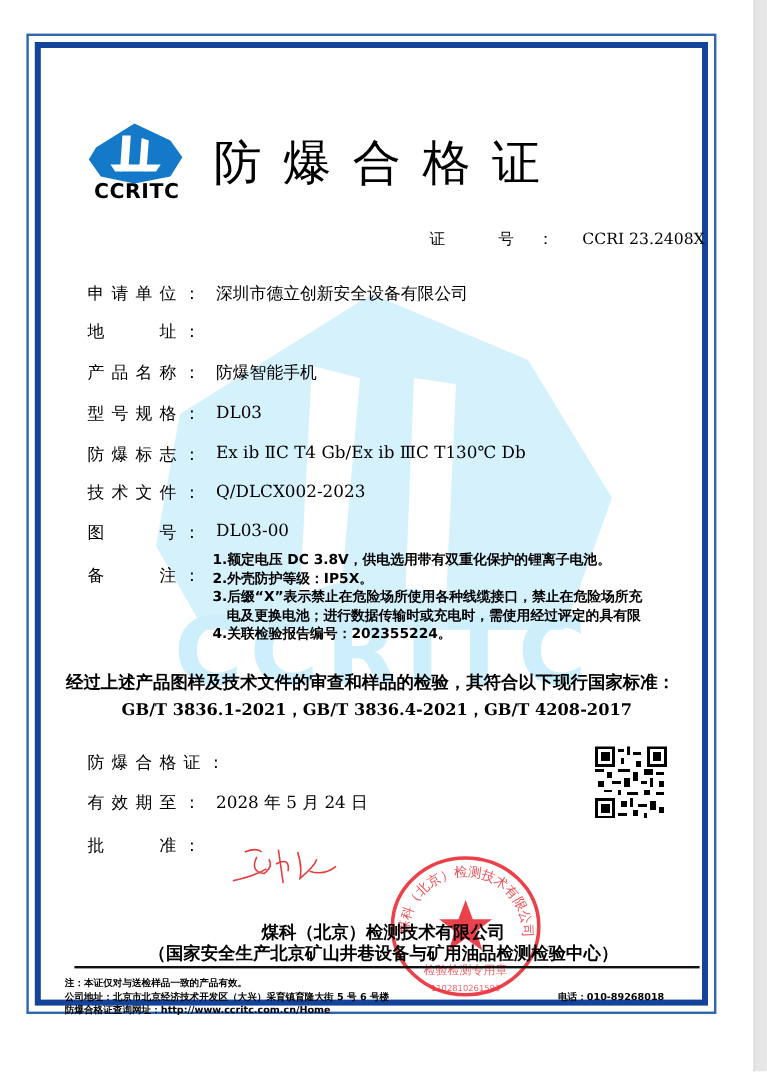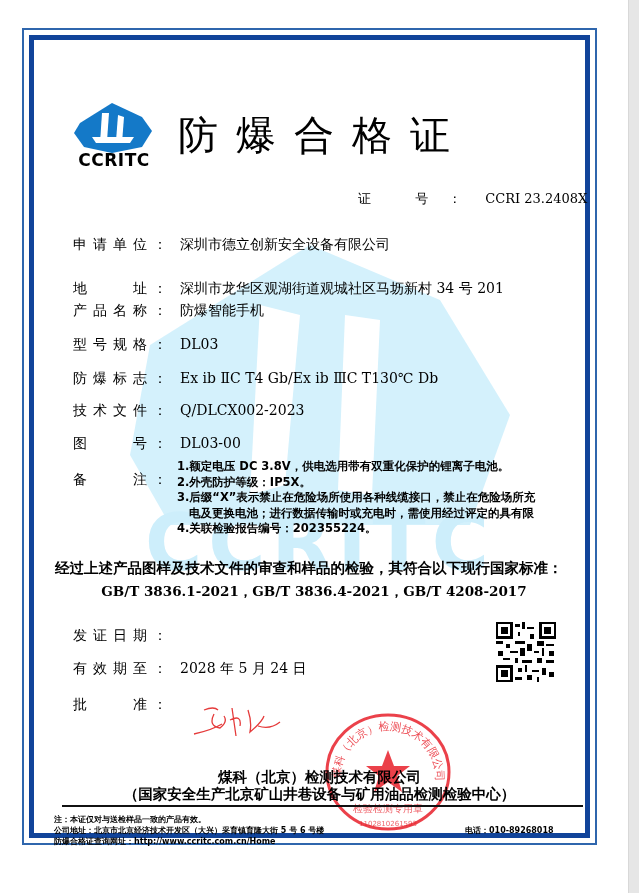"地 址：" div.row { top: 280px -> 268px }
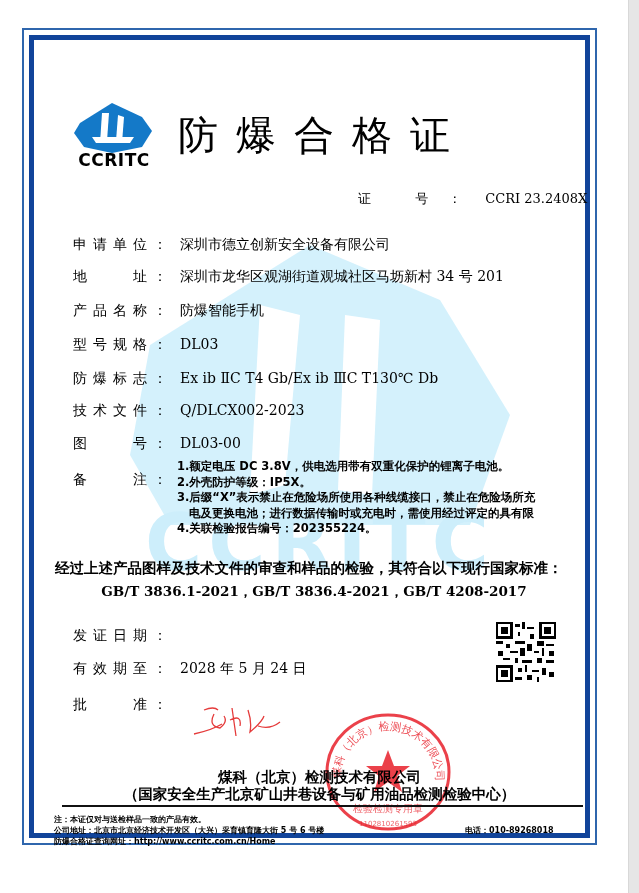"深圳市龙华区观湖街道观城社区马坜新村 34 号 201" span.val { html: <span>深圳市龙华区观湖街道观城社区马坜新村 34 号 201</span> -> none }
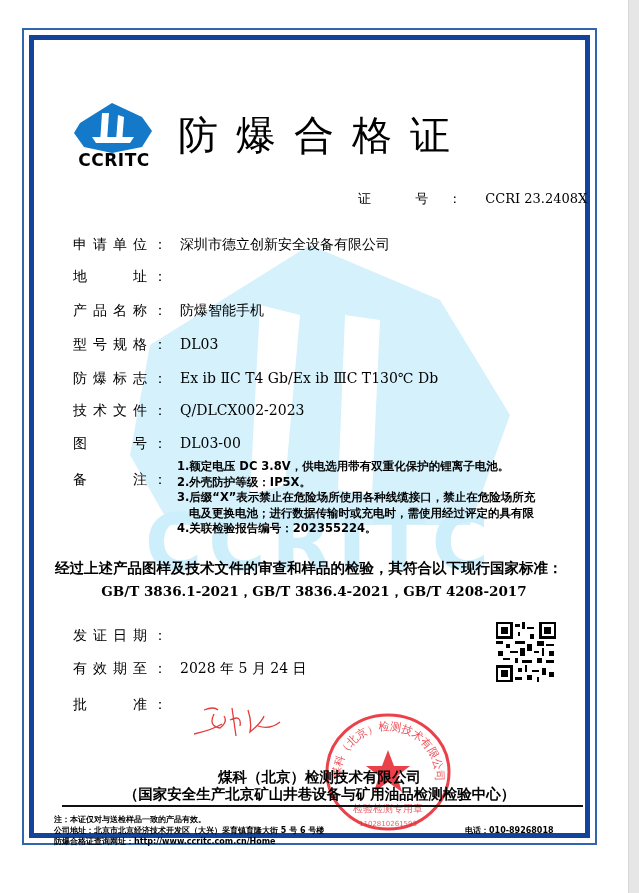"发证日期：" span.lbl { text: 发证日期 -> 防爆合格证 }
